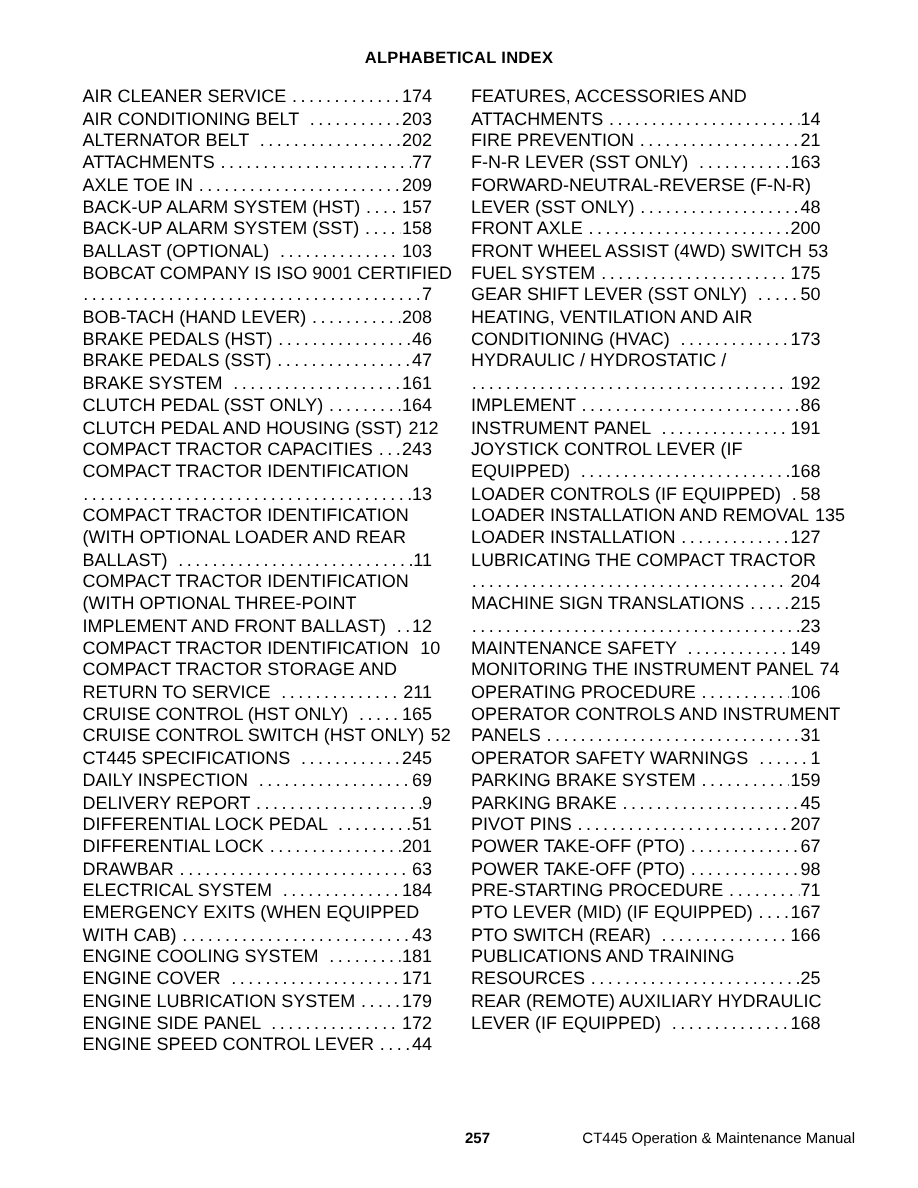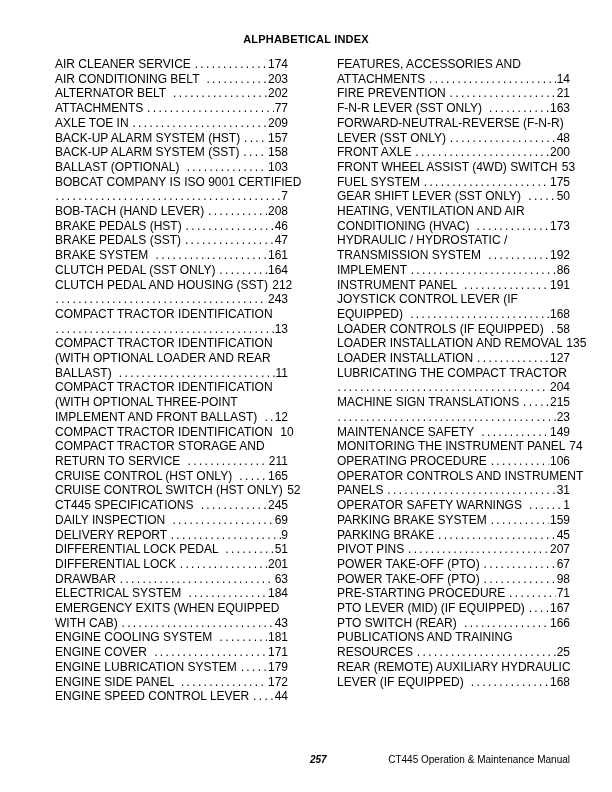"AIR CLEANER SERVICE" .columns { justify-content: space-between -> none }
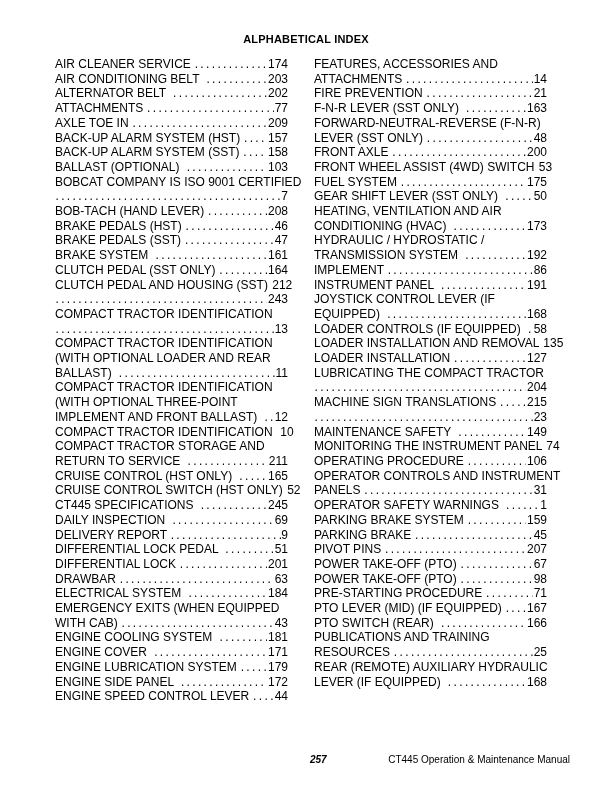"TRANSMISSION SYSTEM" span.leader-text { html: <span>TRANSMISSION SYSTEM </span> -> none }
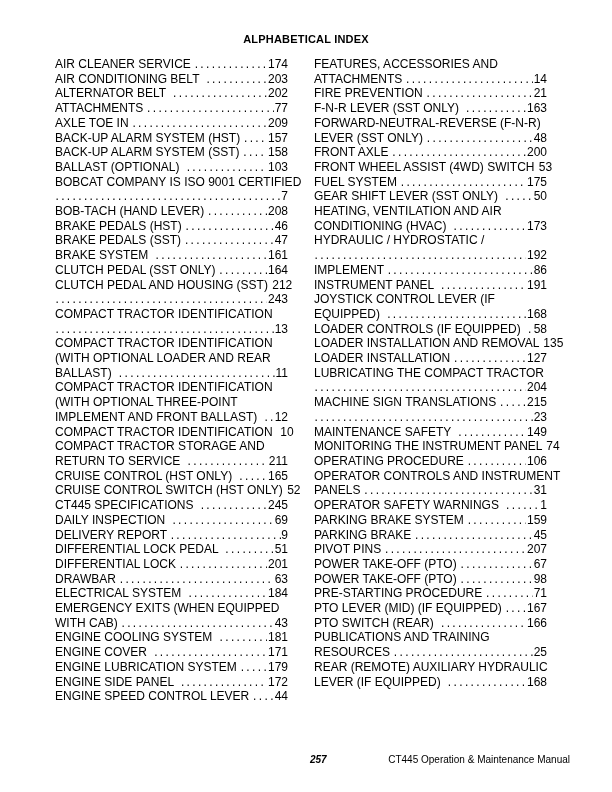"COMPACT TRACTOR CAPACITIES" span.leader-text { html: none -> <span>COMPACT TRACTOR CAPACITIES </span> }
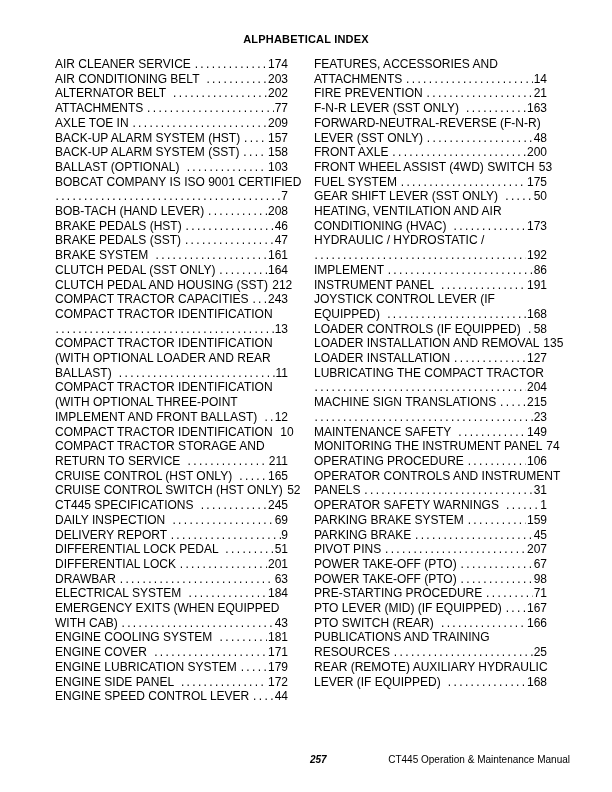"257" .footer-page { font-style: italic -> none }
